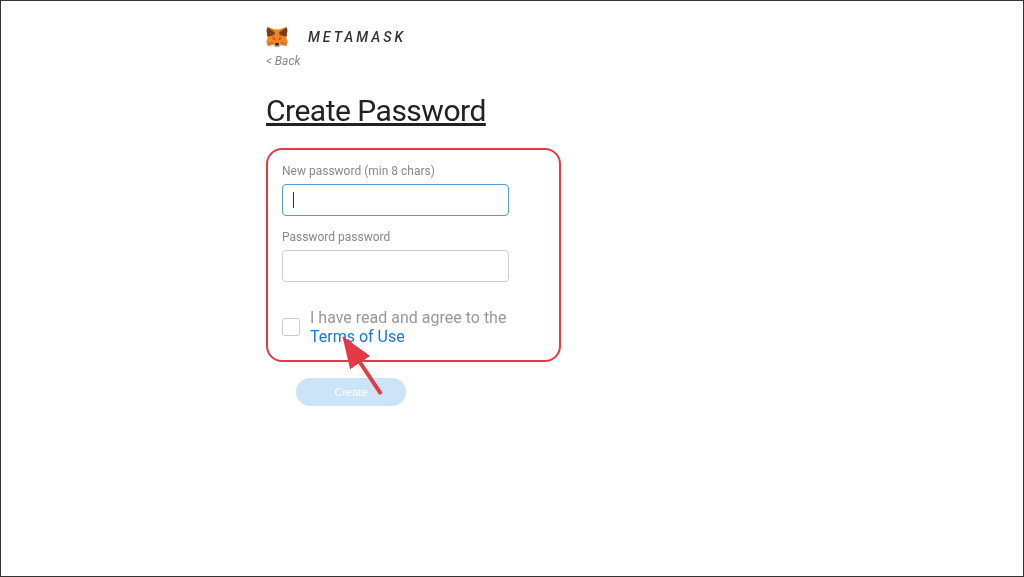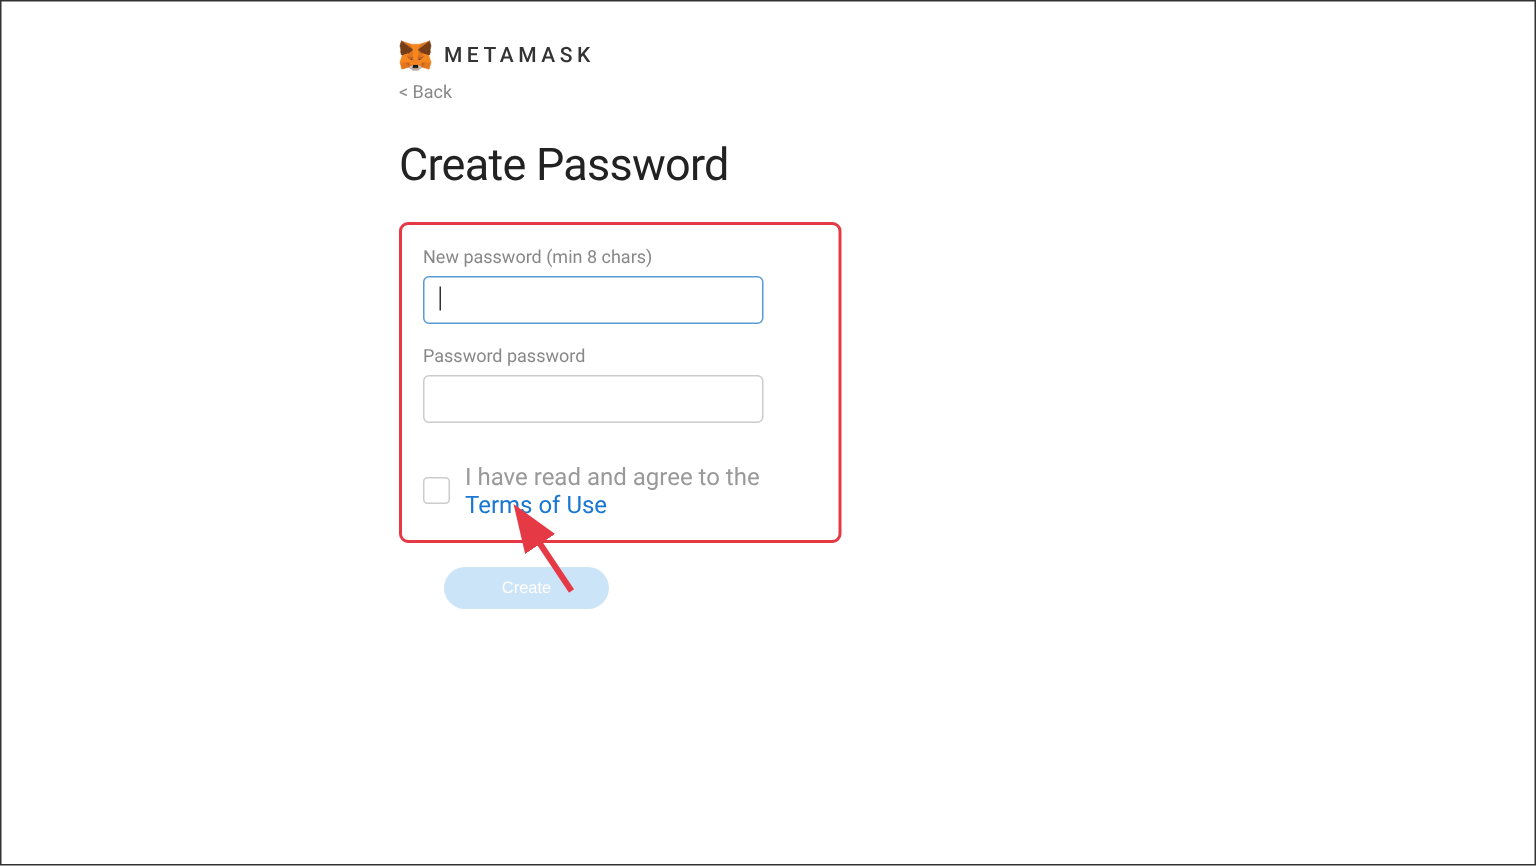"METAMASK" .header { font-style: none -> italic; gap: 8px -> 20px }
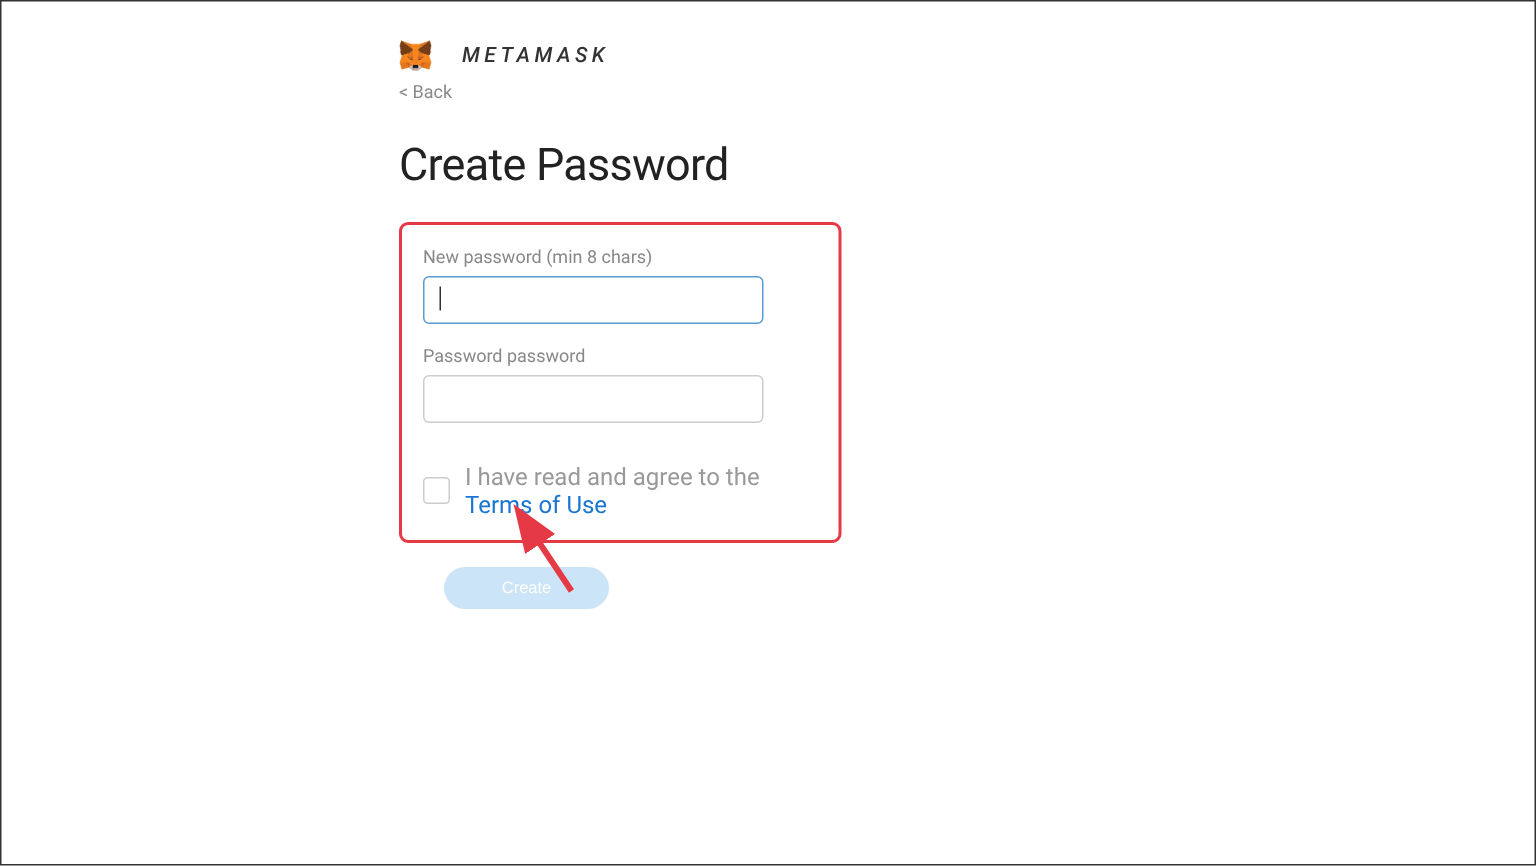"< Back" .back-link { font-style: none -> italic }
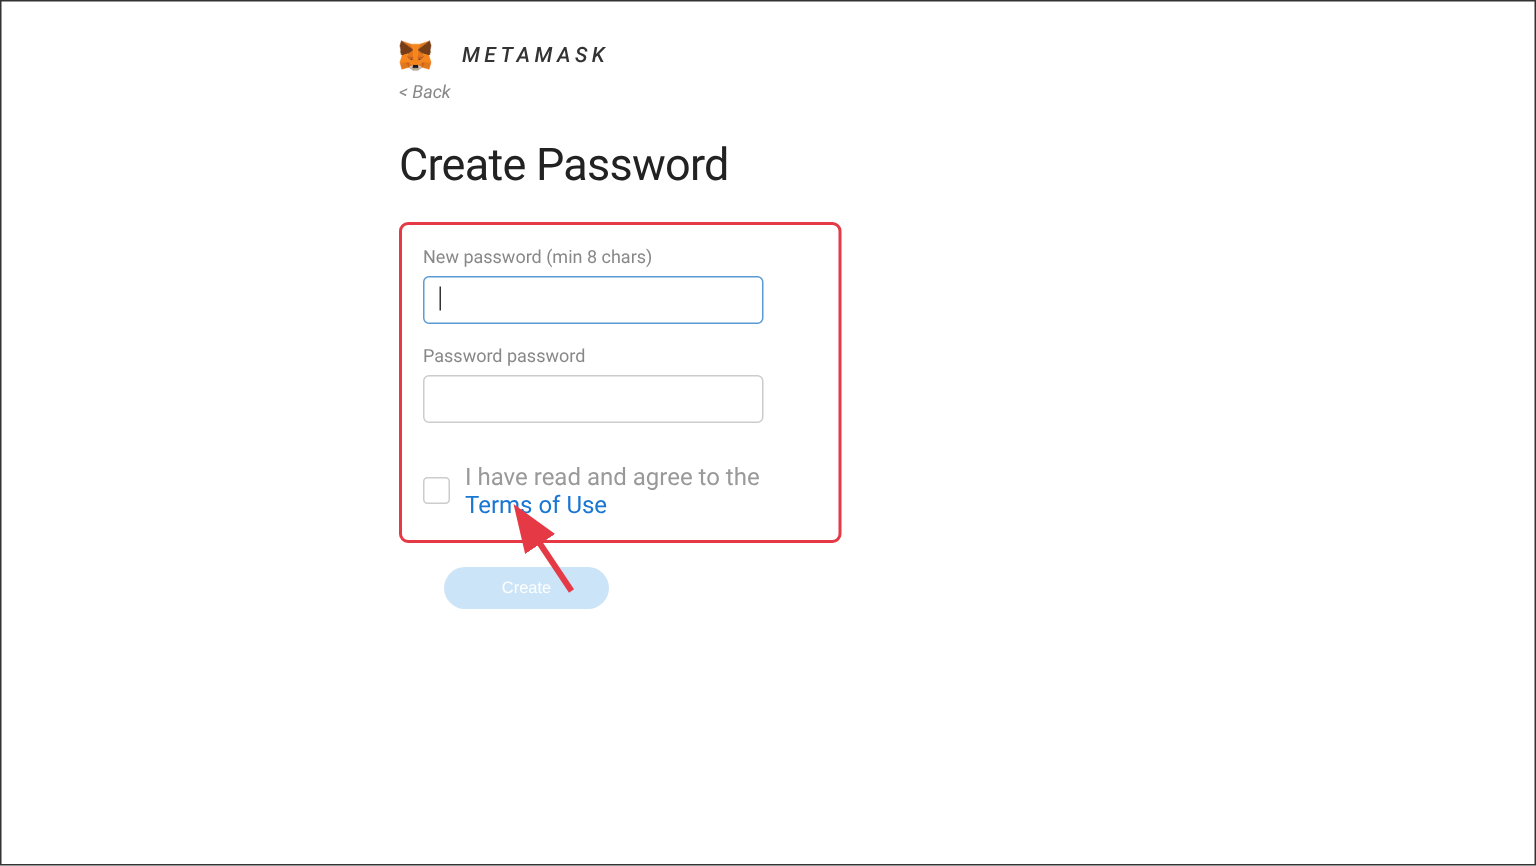"Create Password" .page-title { text-decoration: none -> underline }
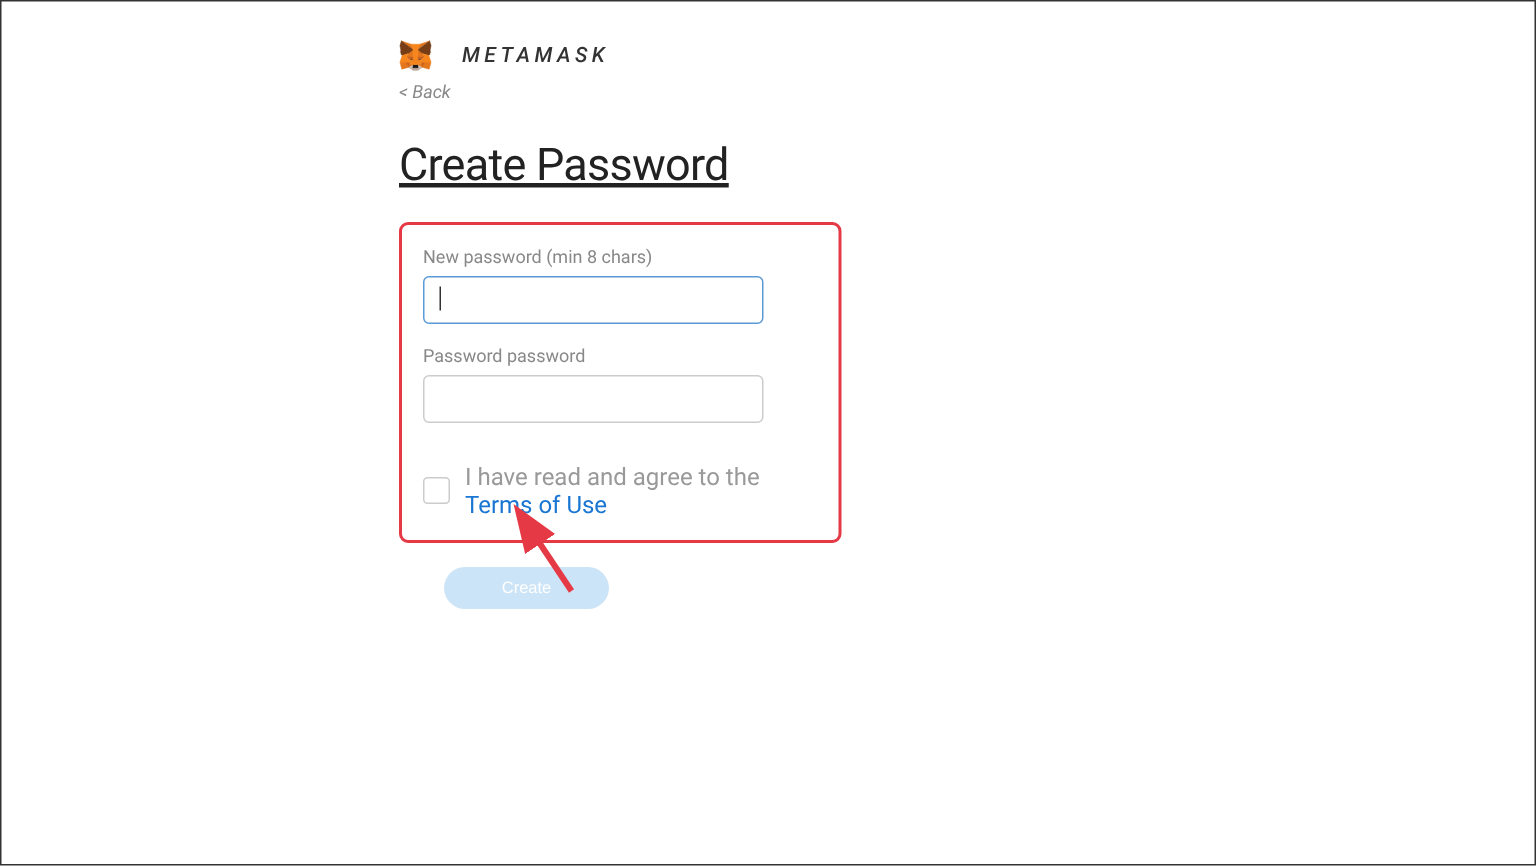"New password (min 8 chars)" .form-box { border-radius: 6px -> 16px }
